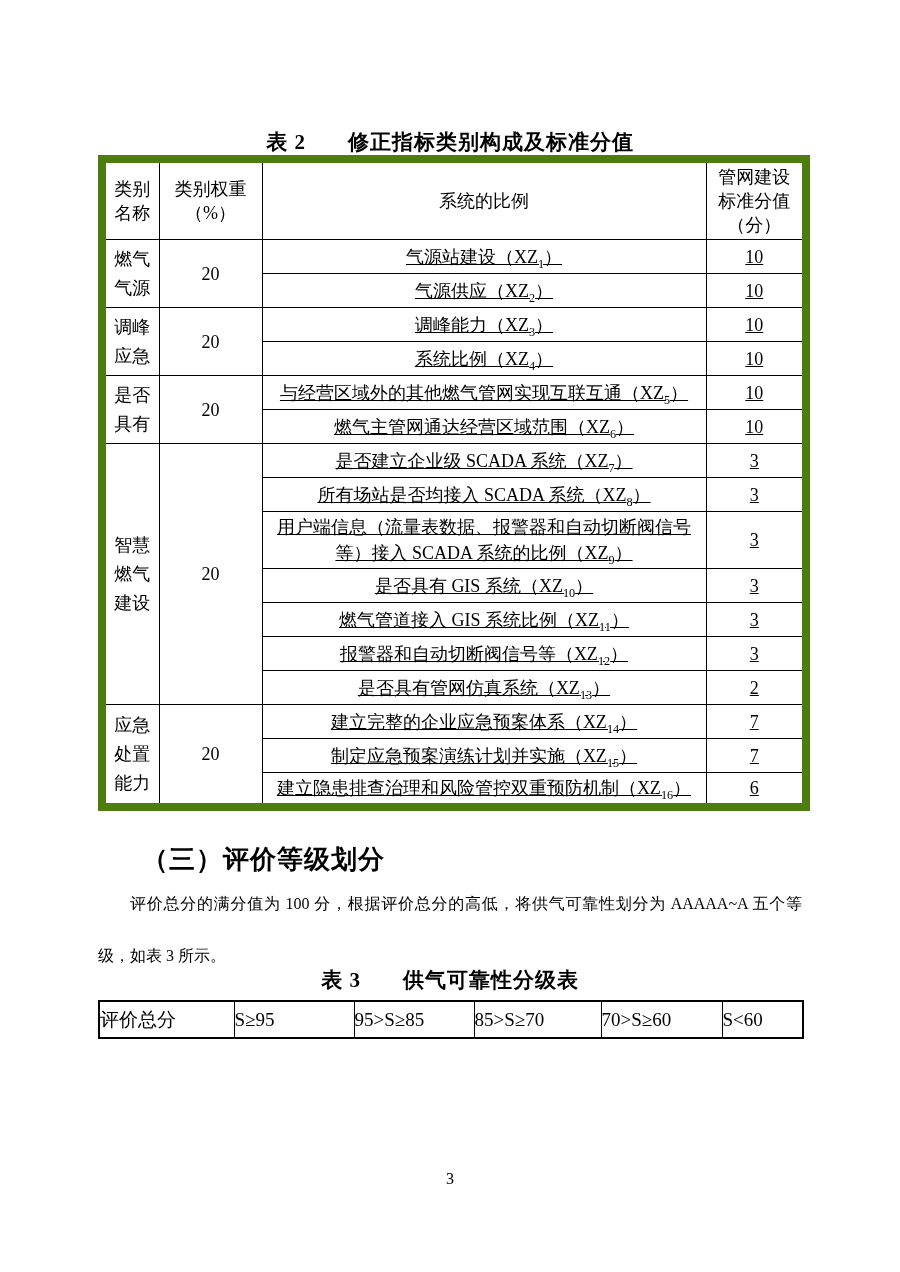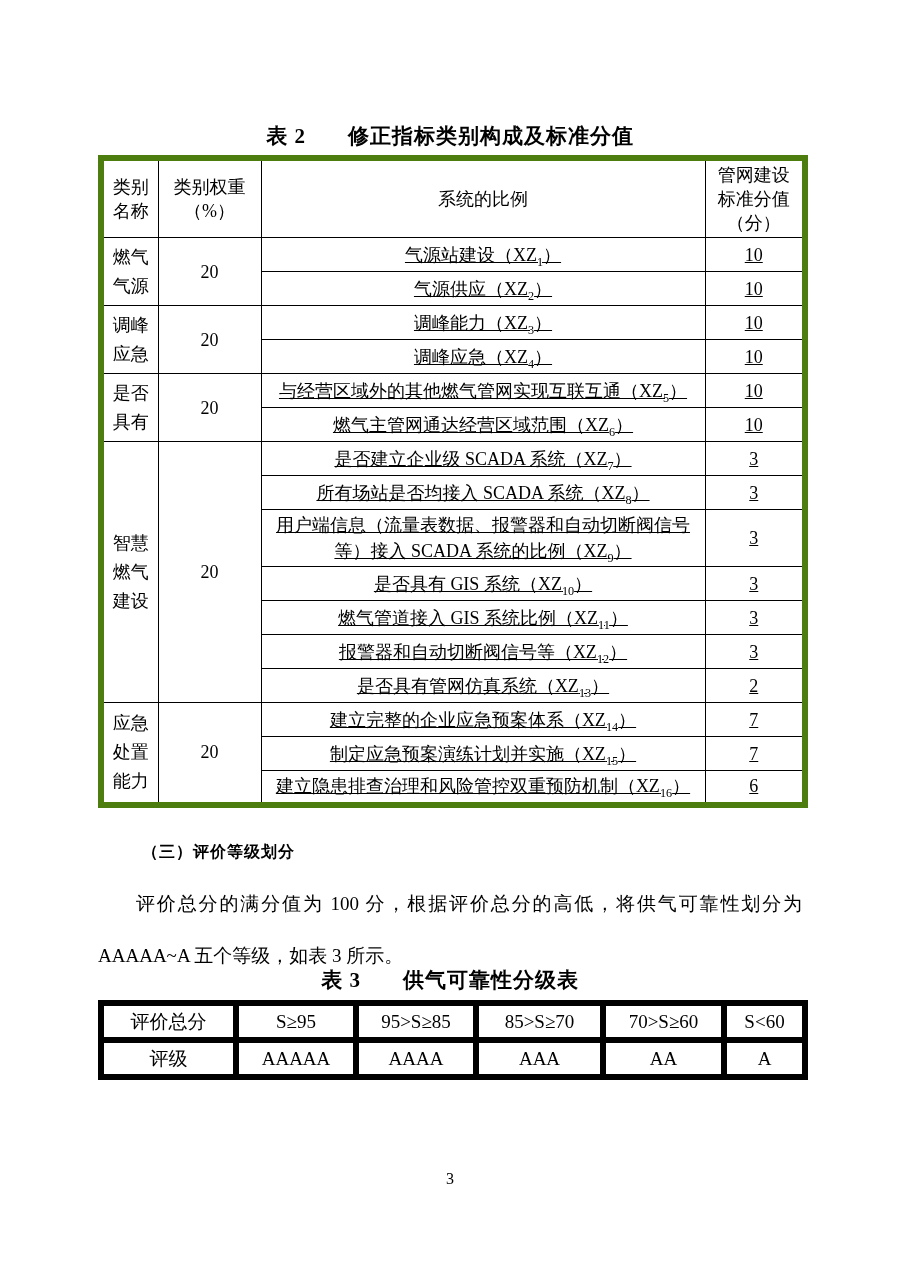"表 2 修正指标类别构成及标准分值" #t2-caption { top: 122px -> 128px }
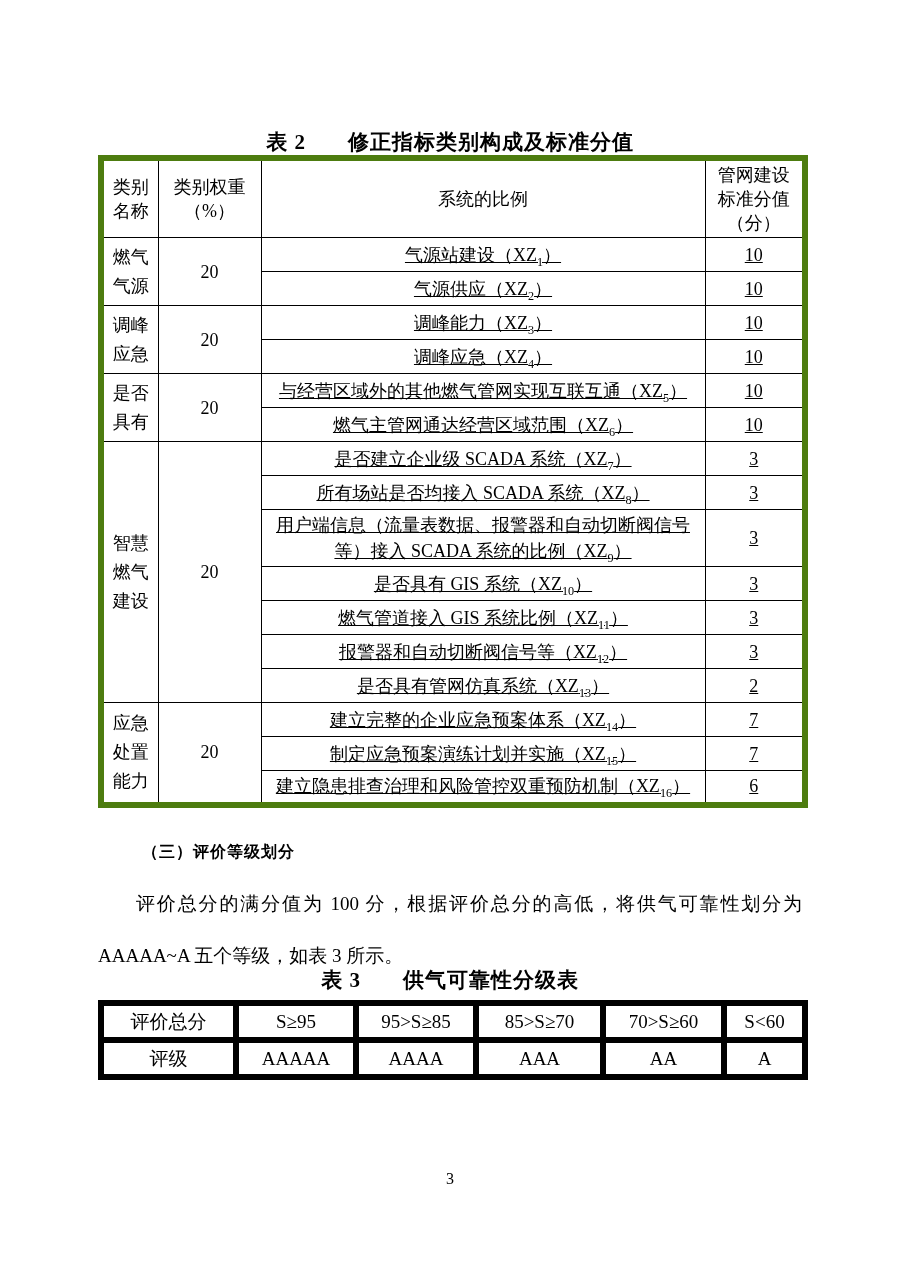"类别" #table2 { border: 6px solid #4d7c0f -> 8px solid #4d7c0f }
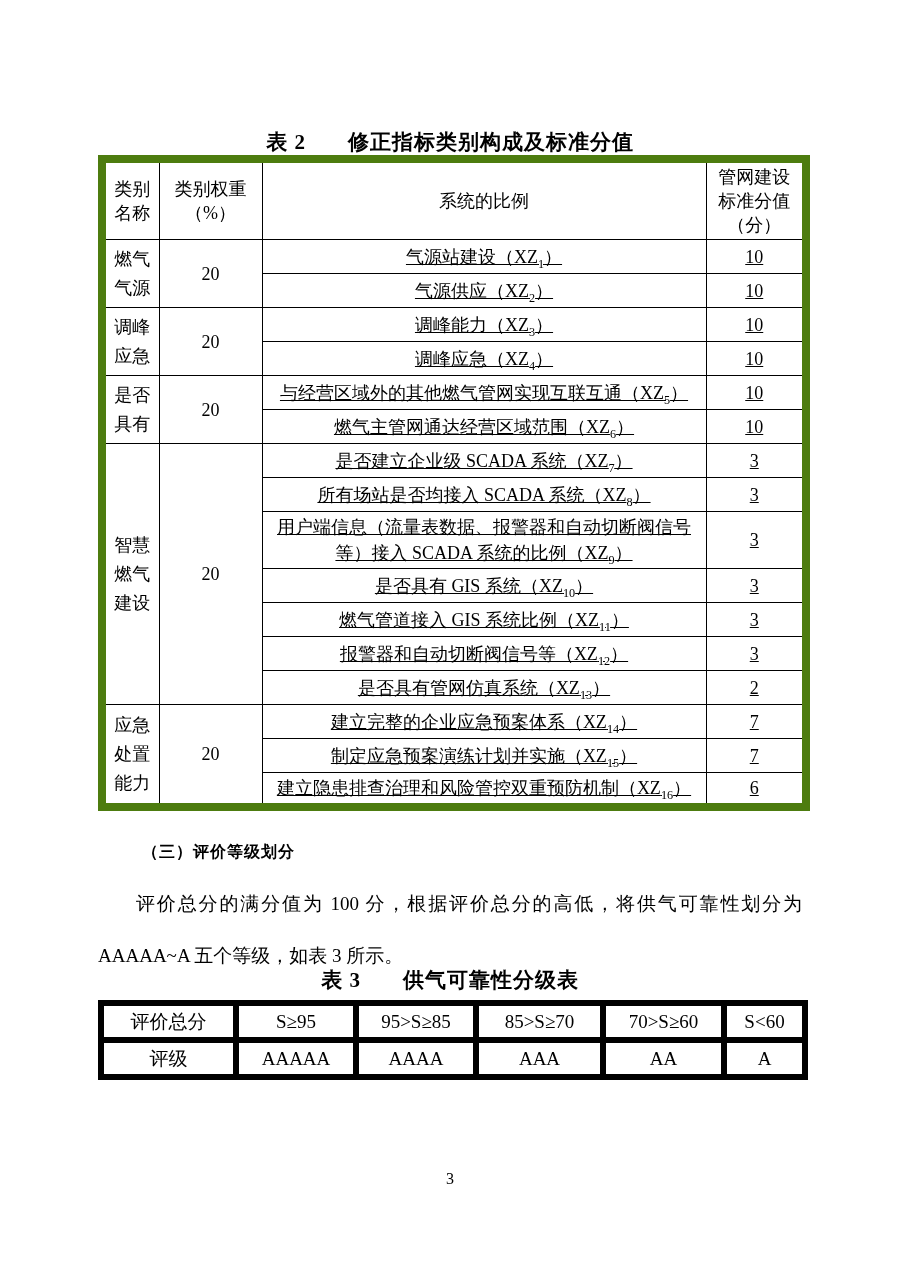"调峰应急（XZ" span { text: 调峰应急 -> 系统比例 }
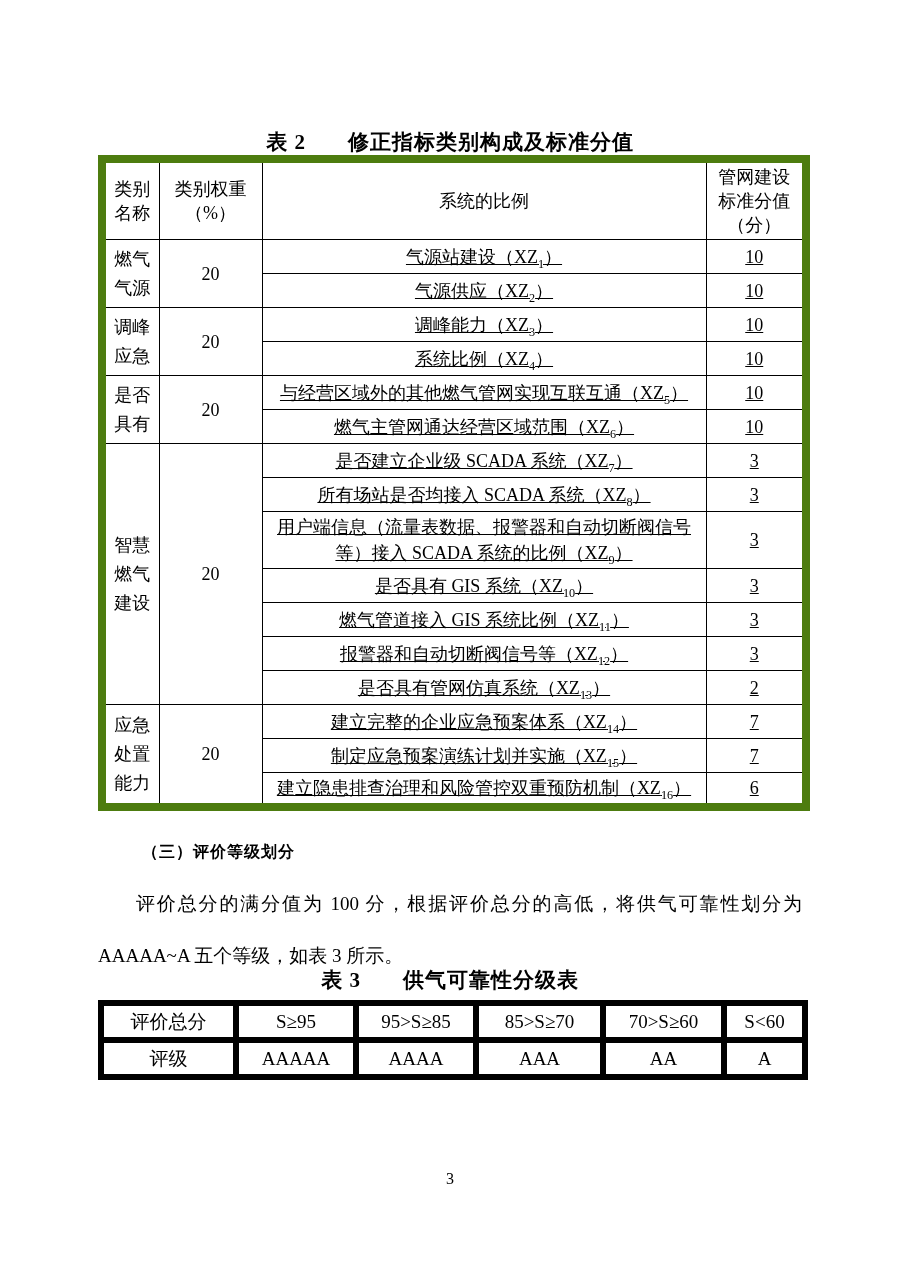"（三）评价等级划分" #heading3 { font-size: 16px -> 26px }
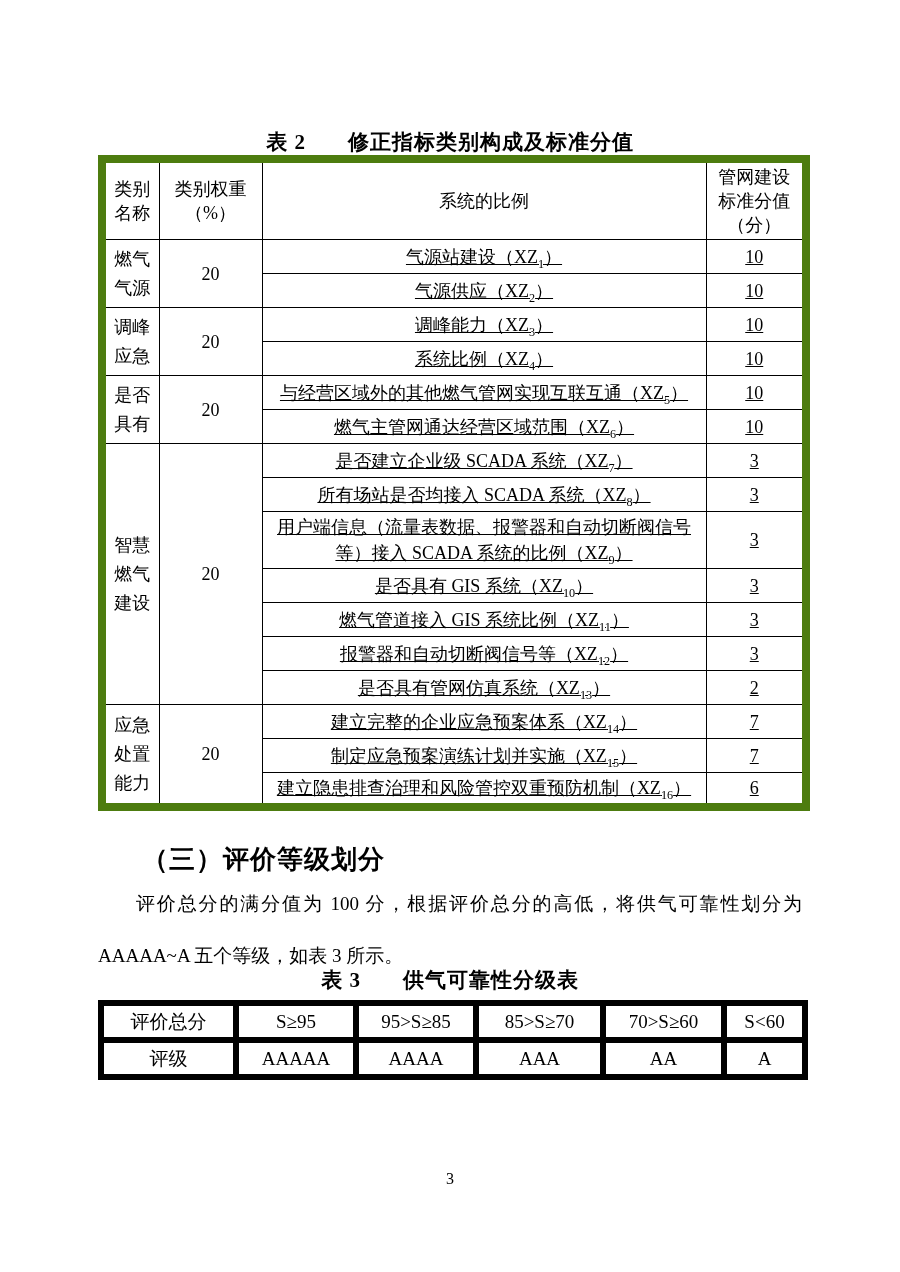"评价总分的满分值为 100 分，根据评价总分的高低，将供气可靠性划分为" #para { font-size: 19px -> 16px }
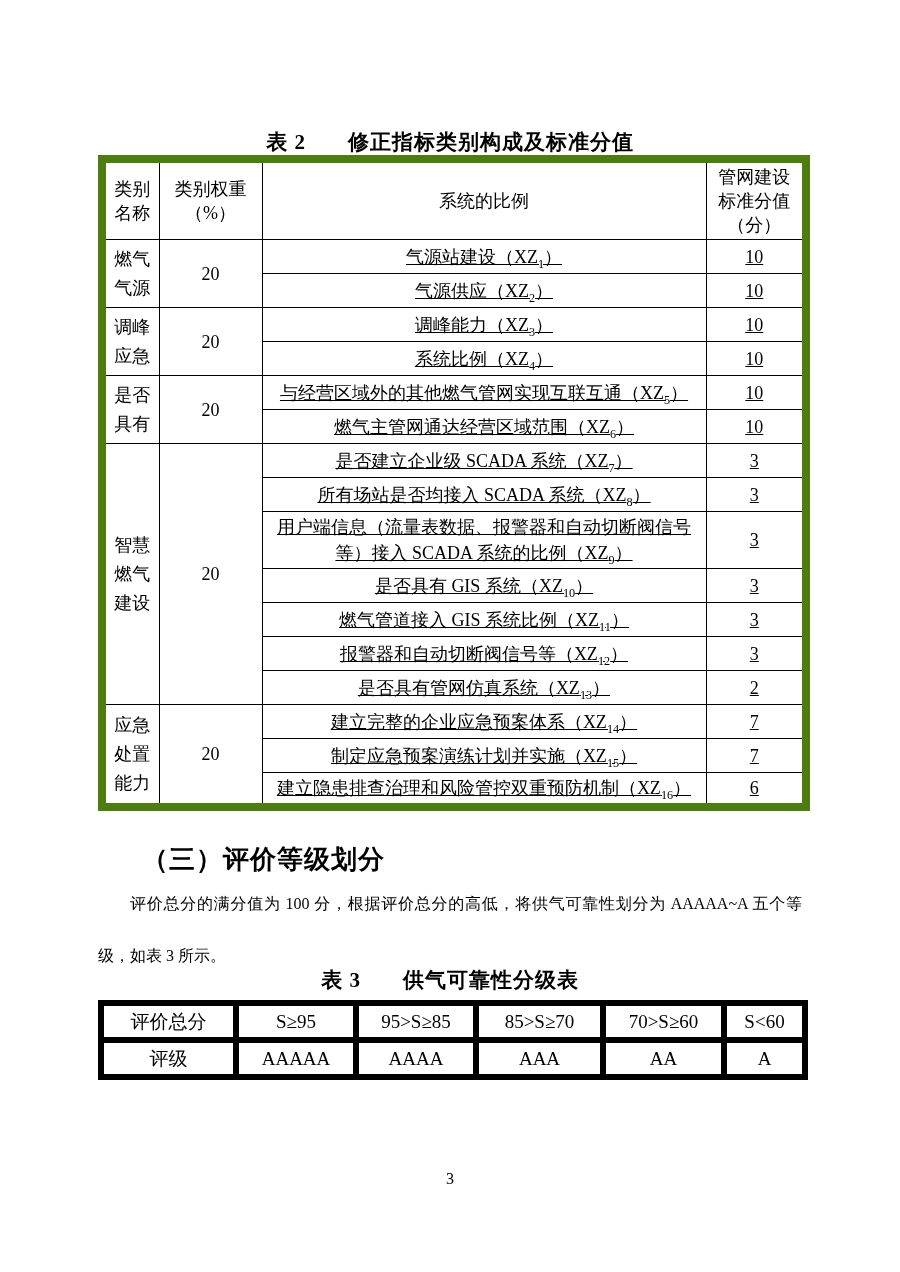"评价总分" #table3 td { border: 6px solid #000000 -> 1px solid #000000; text-align: center -> left }
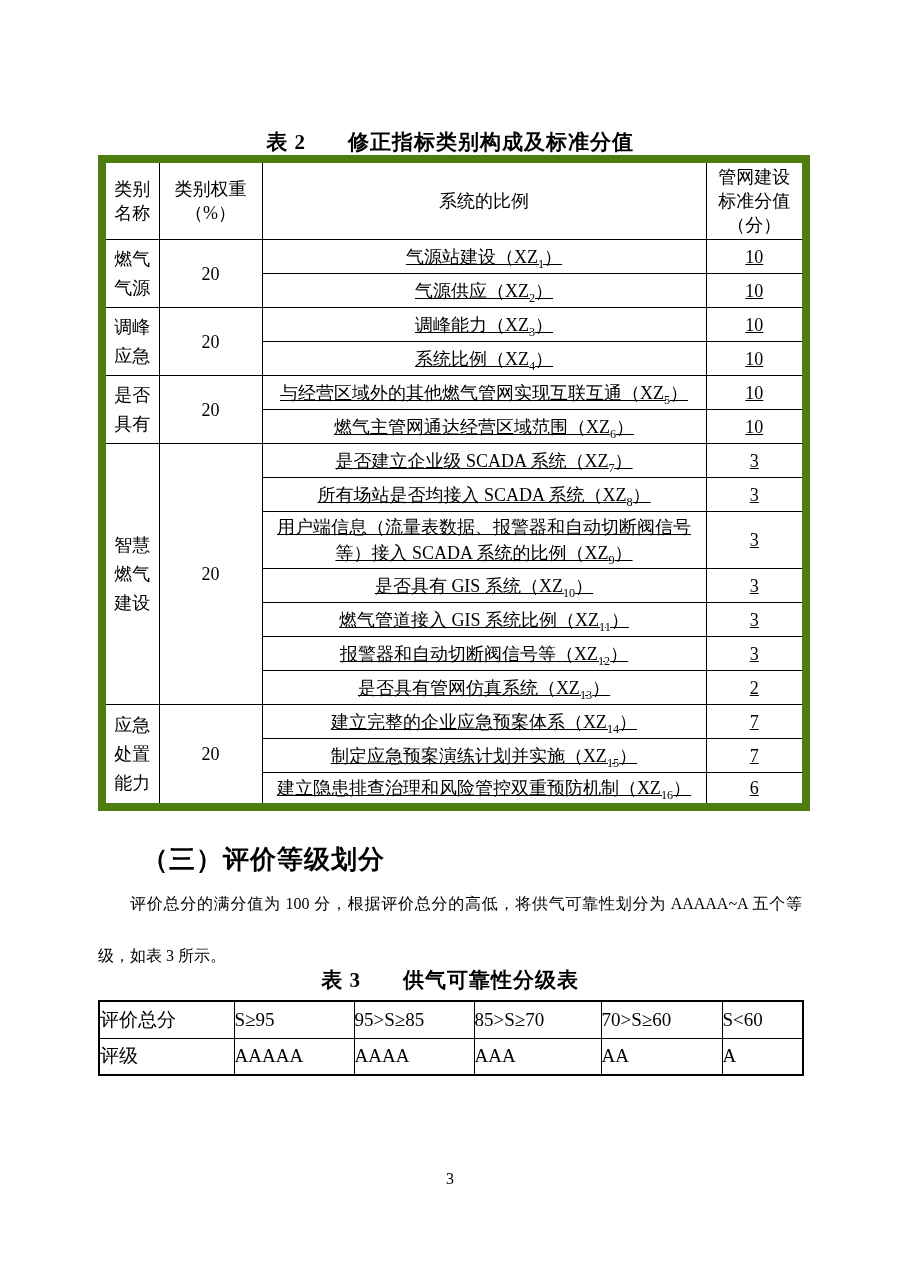"评级" tr { html: <tr> <td>评级</td> <td>AAAAA</td> <td>AAAA</td> <td>AAA</td> <td>AA</td> <td>A</td> </tr> -> none }
